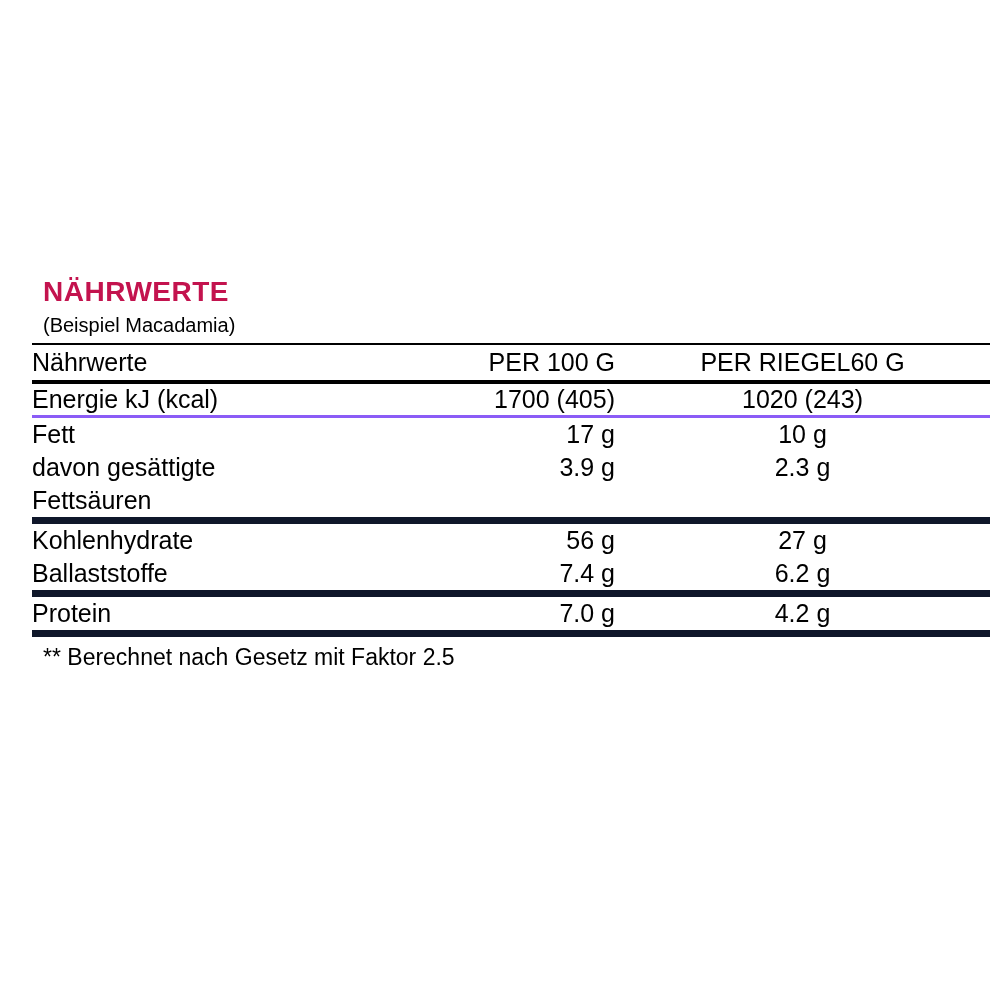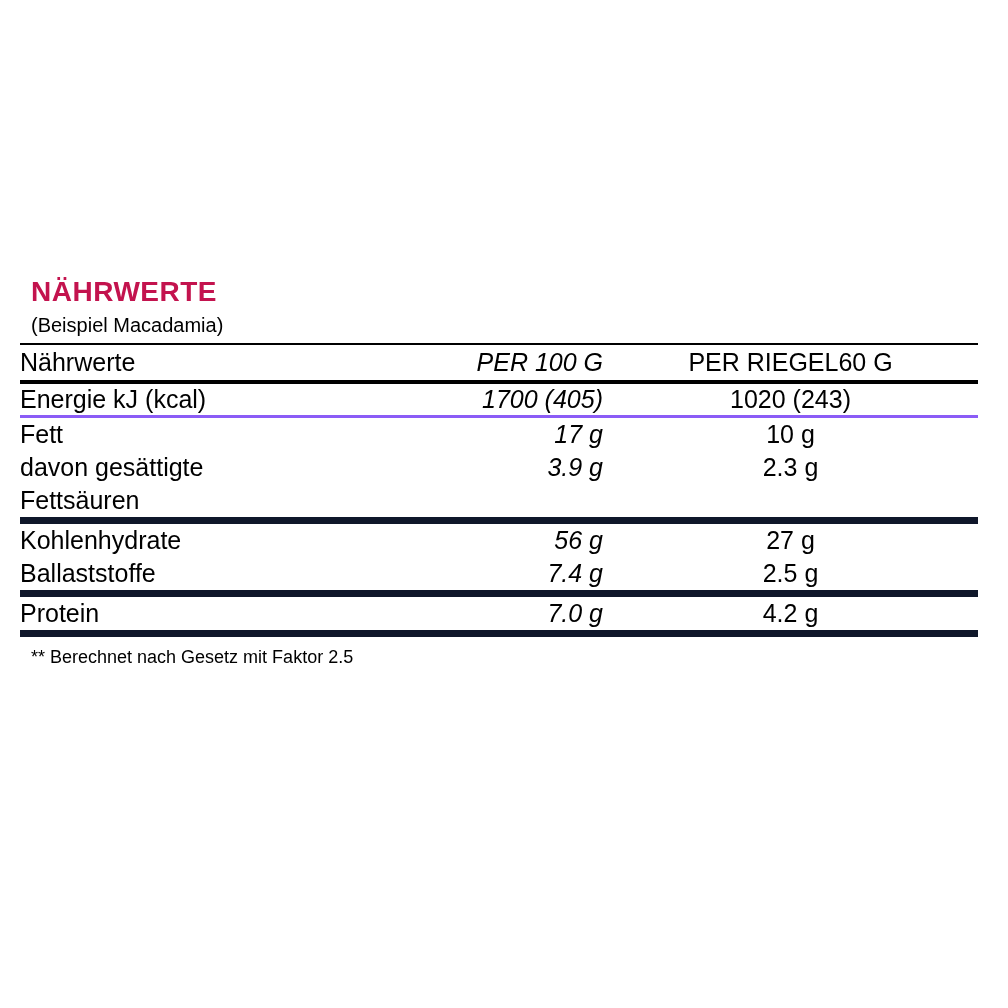"NÄHRWERTE" .content { left: 20px -> 32px }
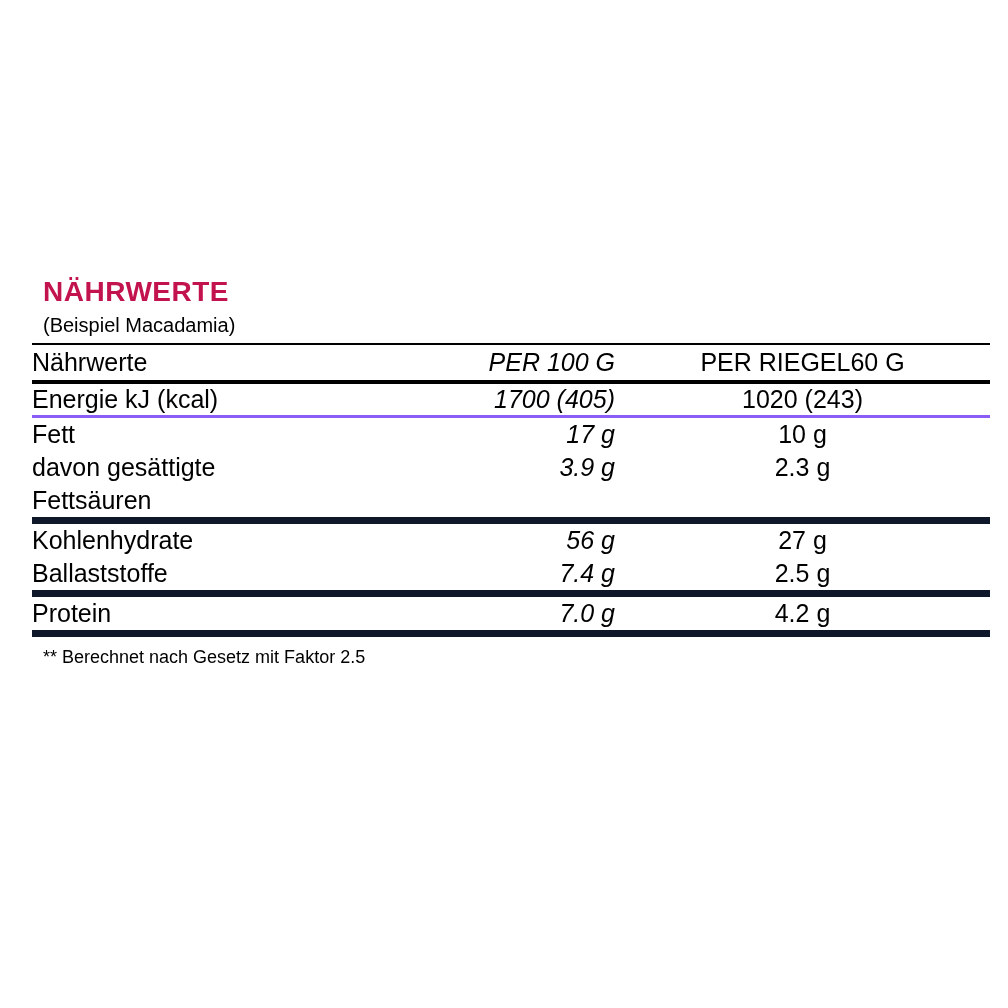"PER 100 G" .c2 { font-style: italic -> none }
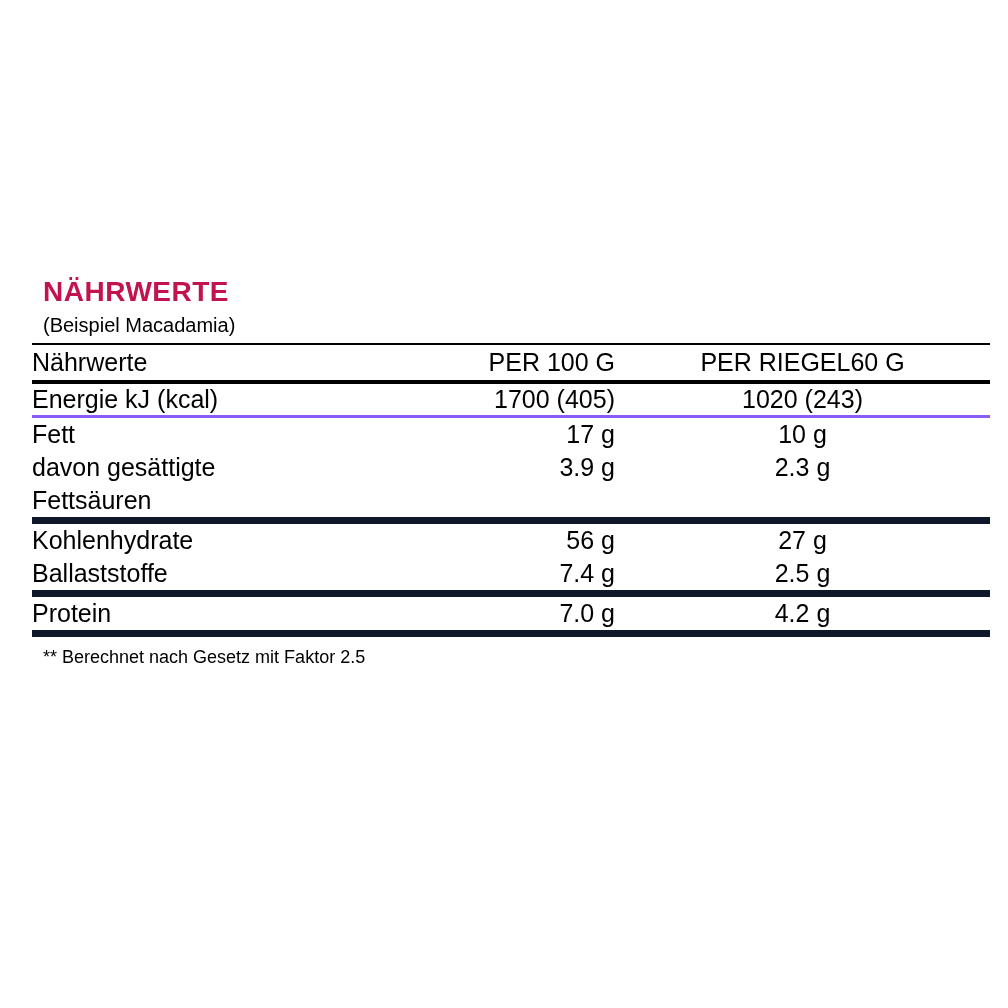"2.5 g" td.c3 { text: 2.5 -> 6.2 }
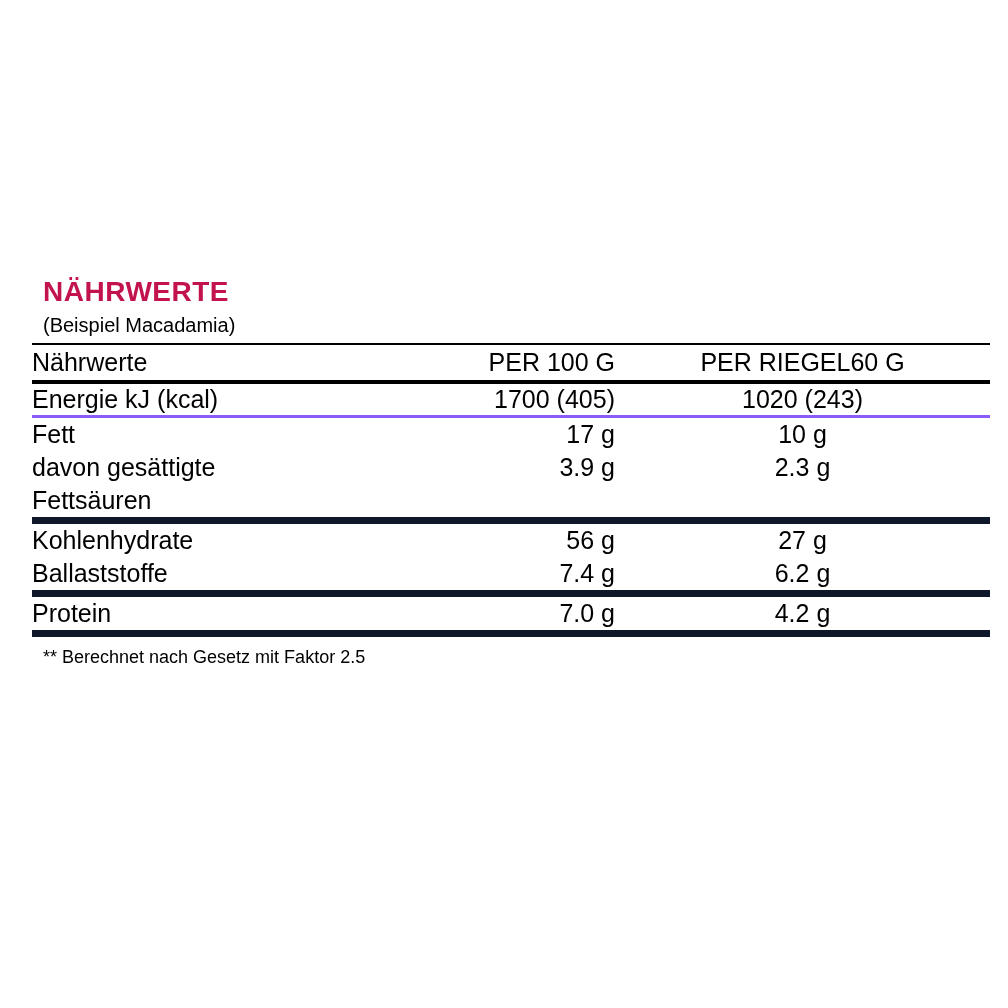"** Berechnet nach Gesetz mit" .footnote { font-size: 18px -> 23px }
